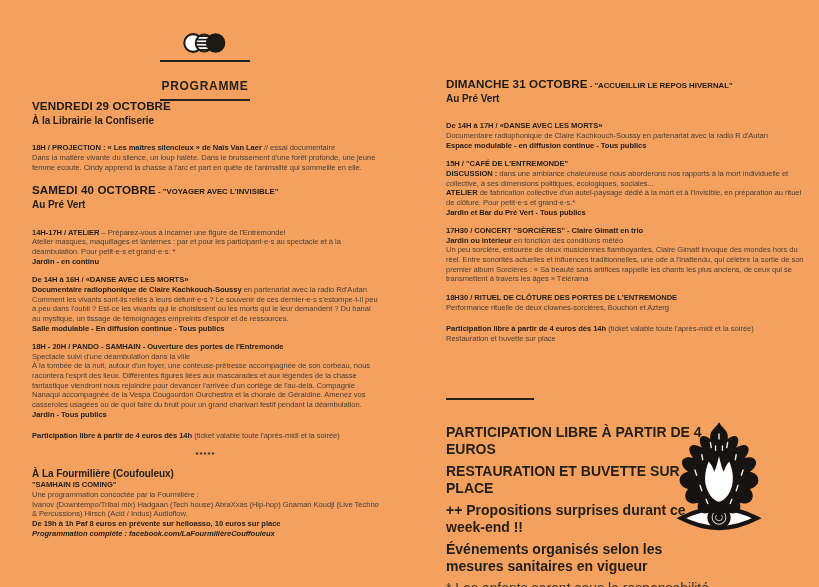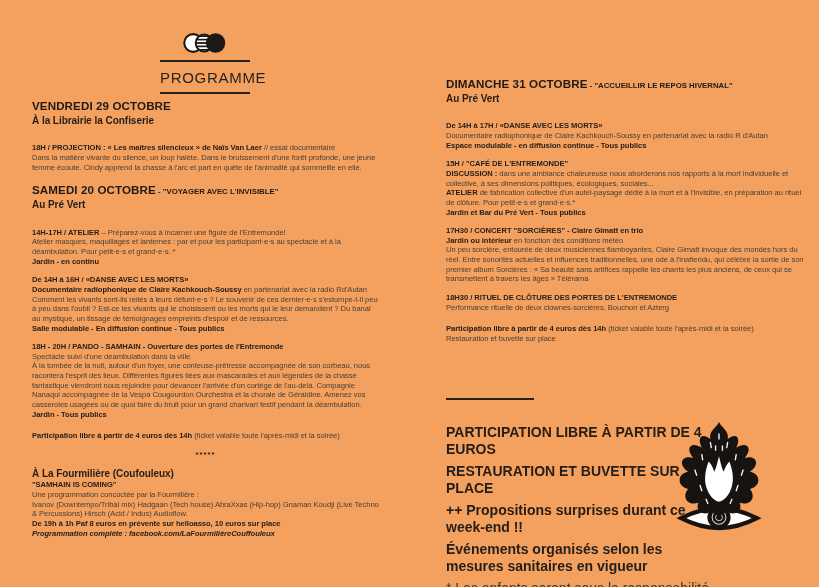"PROGRAMME" .masthead-title { font-size: 15px -> 12px; font-weight: normal -> bold; padding: 7px 0 6px -> 17px 0 6px }
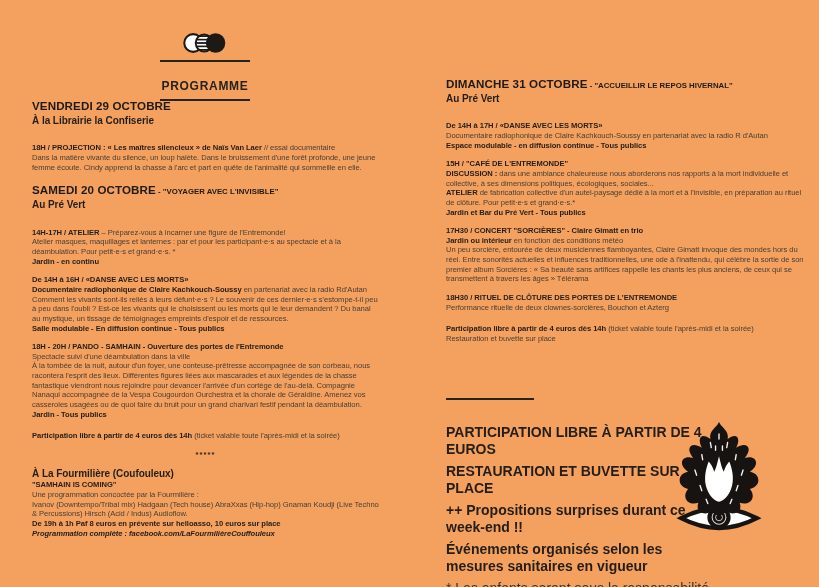"SAMEDI 20 OCTOBRE" span { text: 20 -> 40 }
